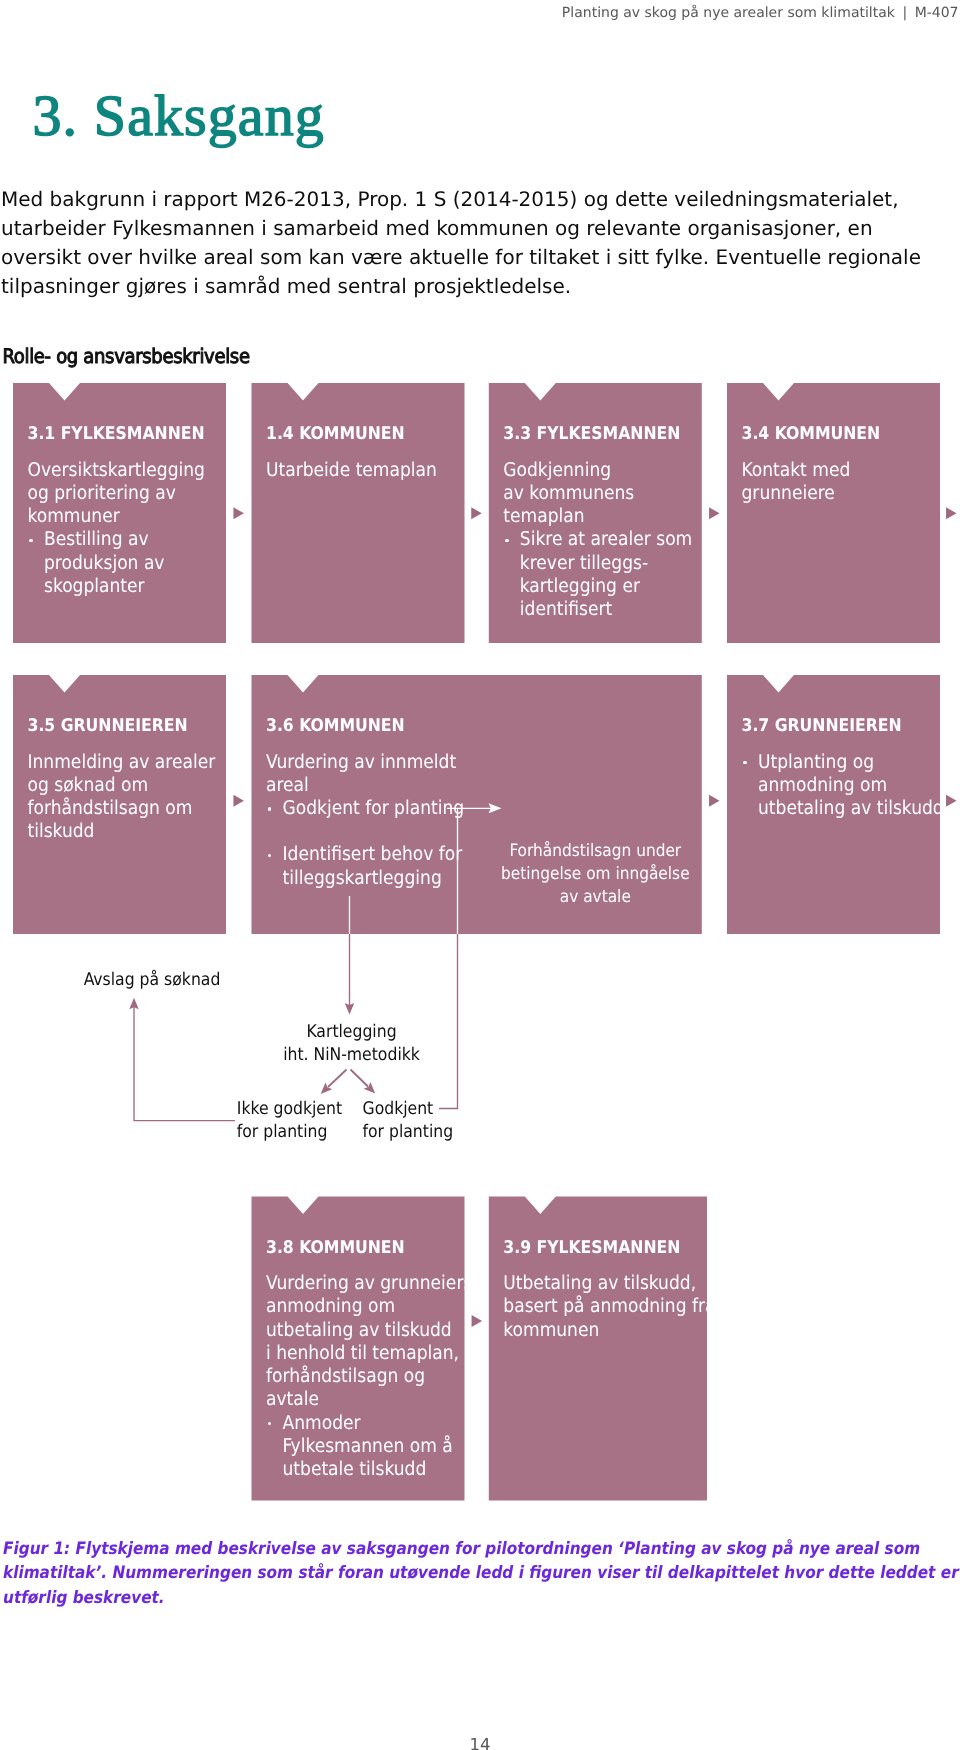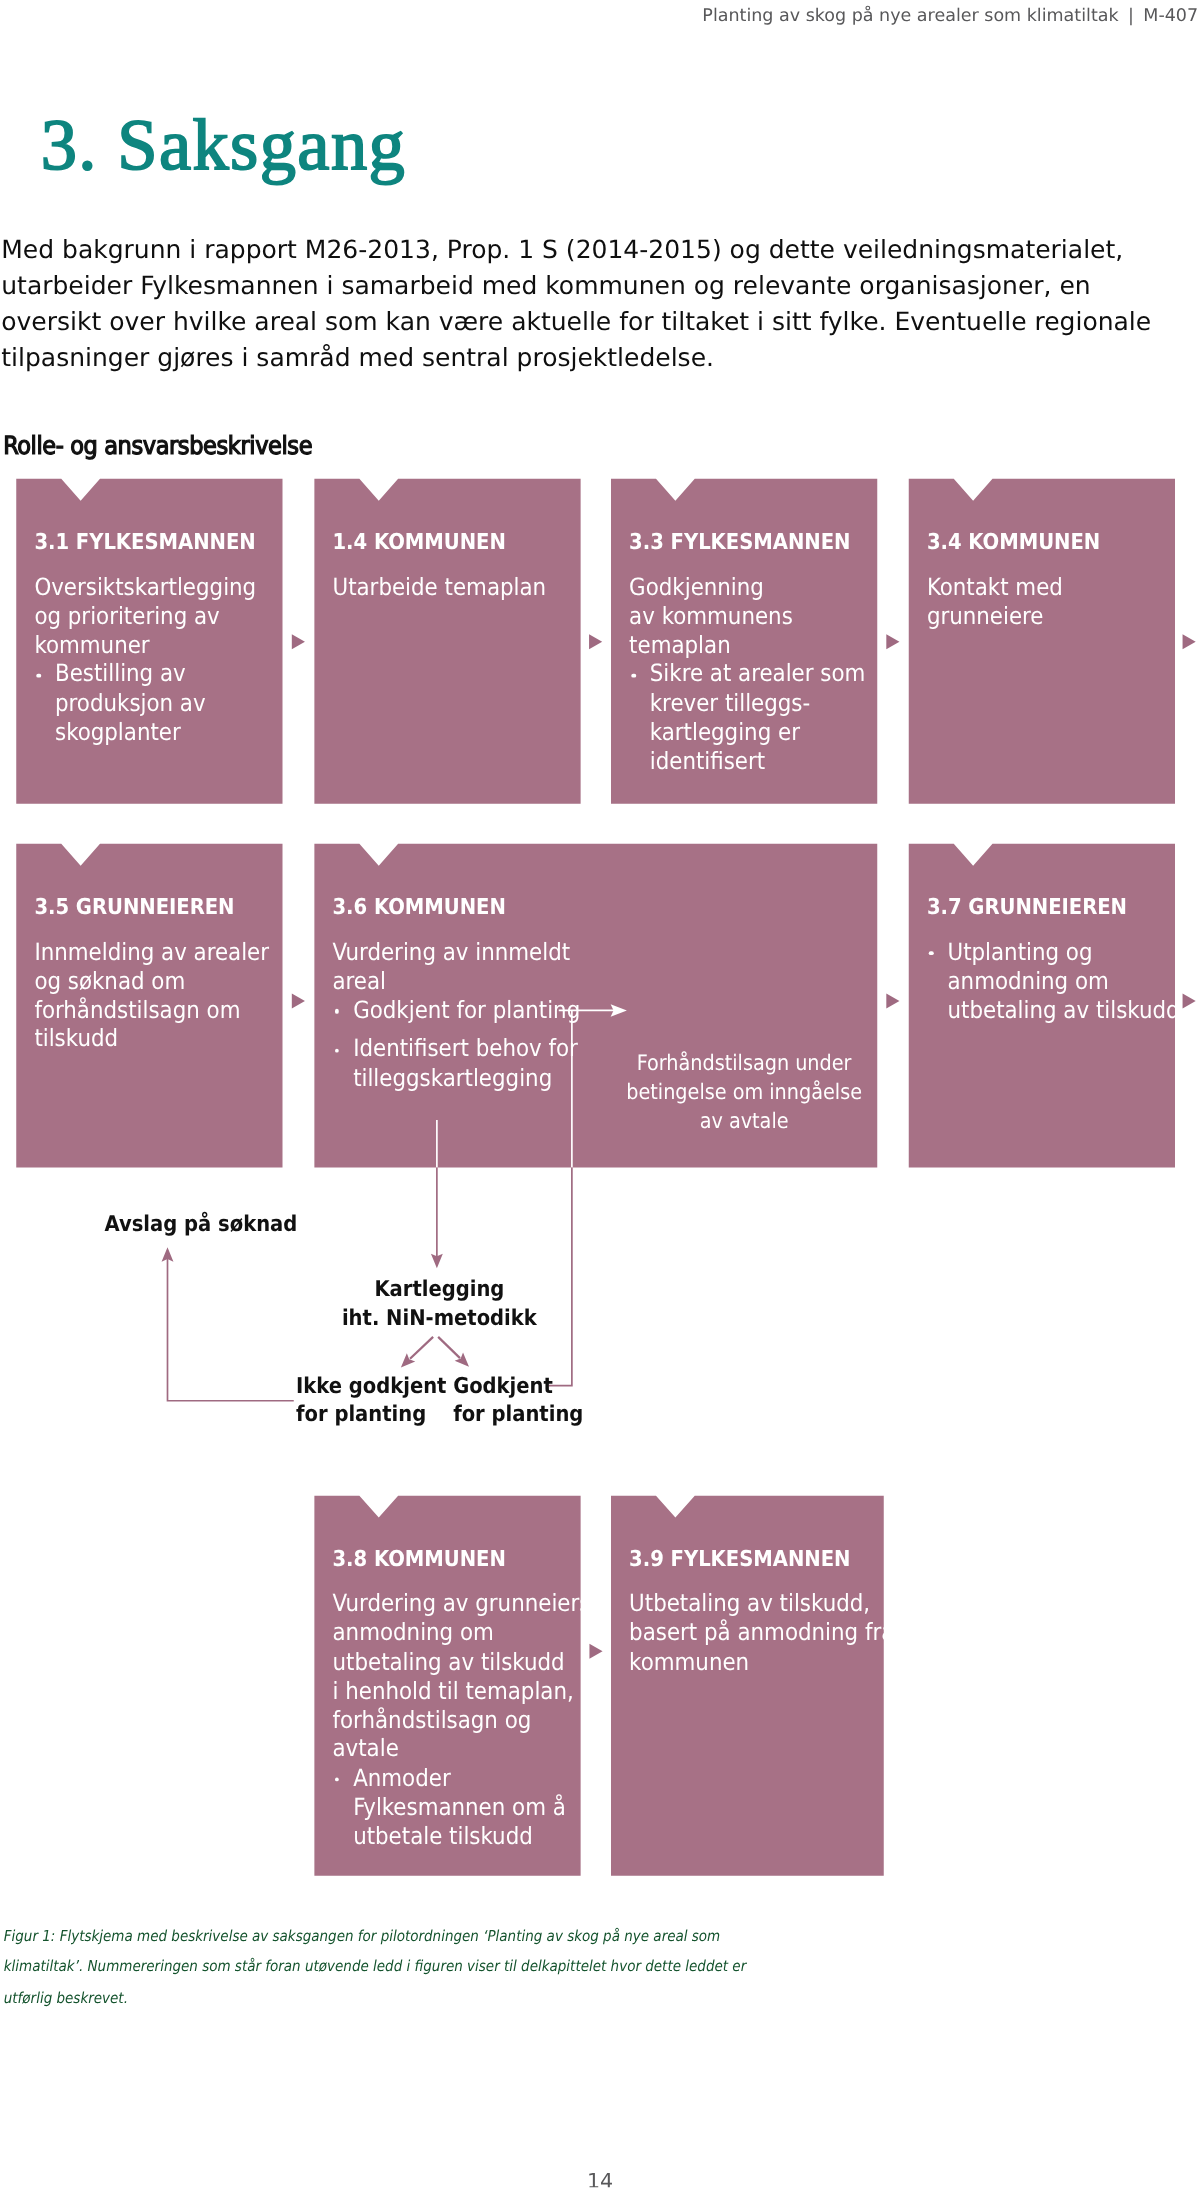"Identifisert behov for" div.bul { margin-top: 8px -> 23px }
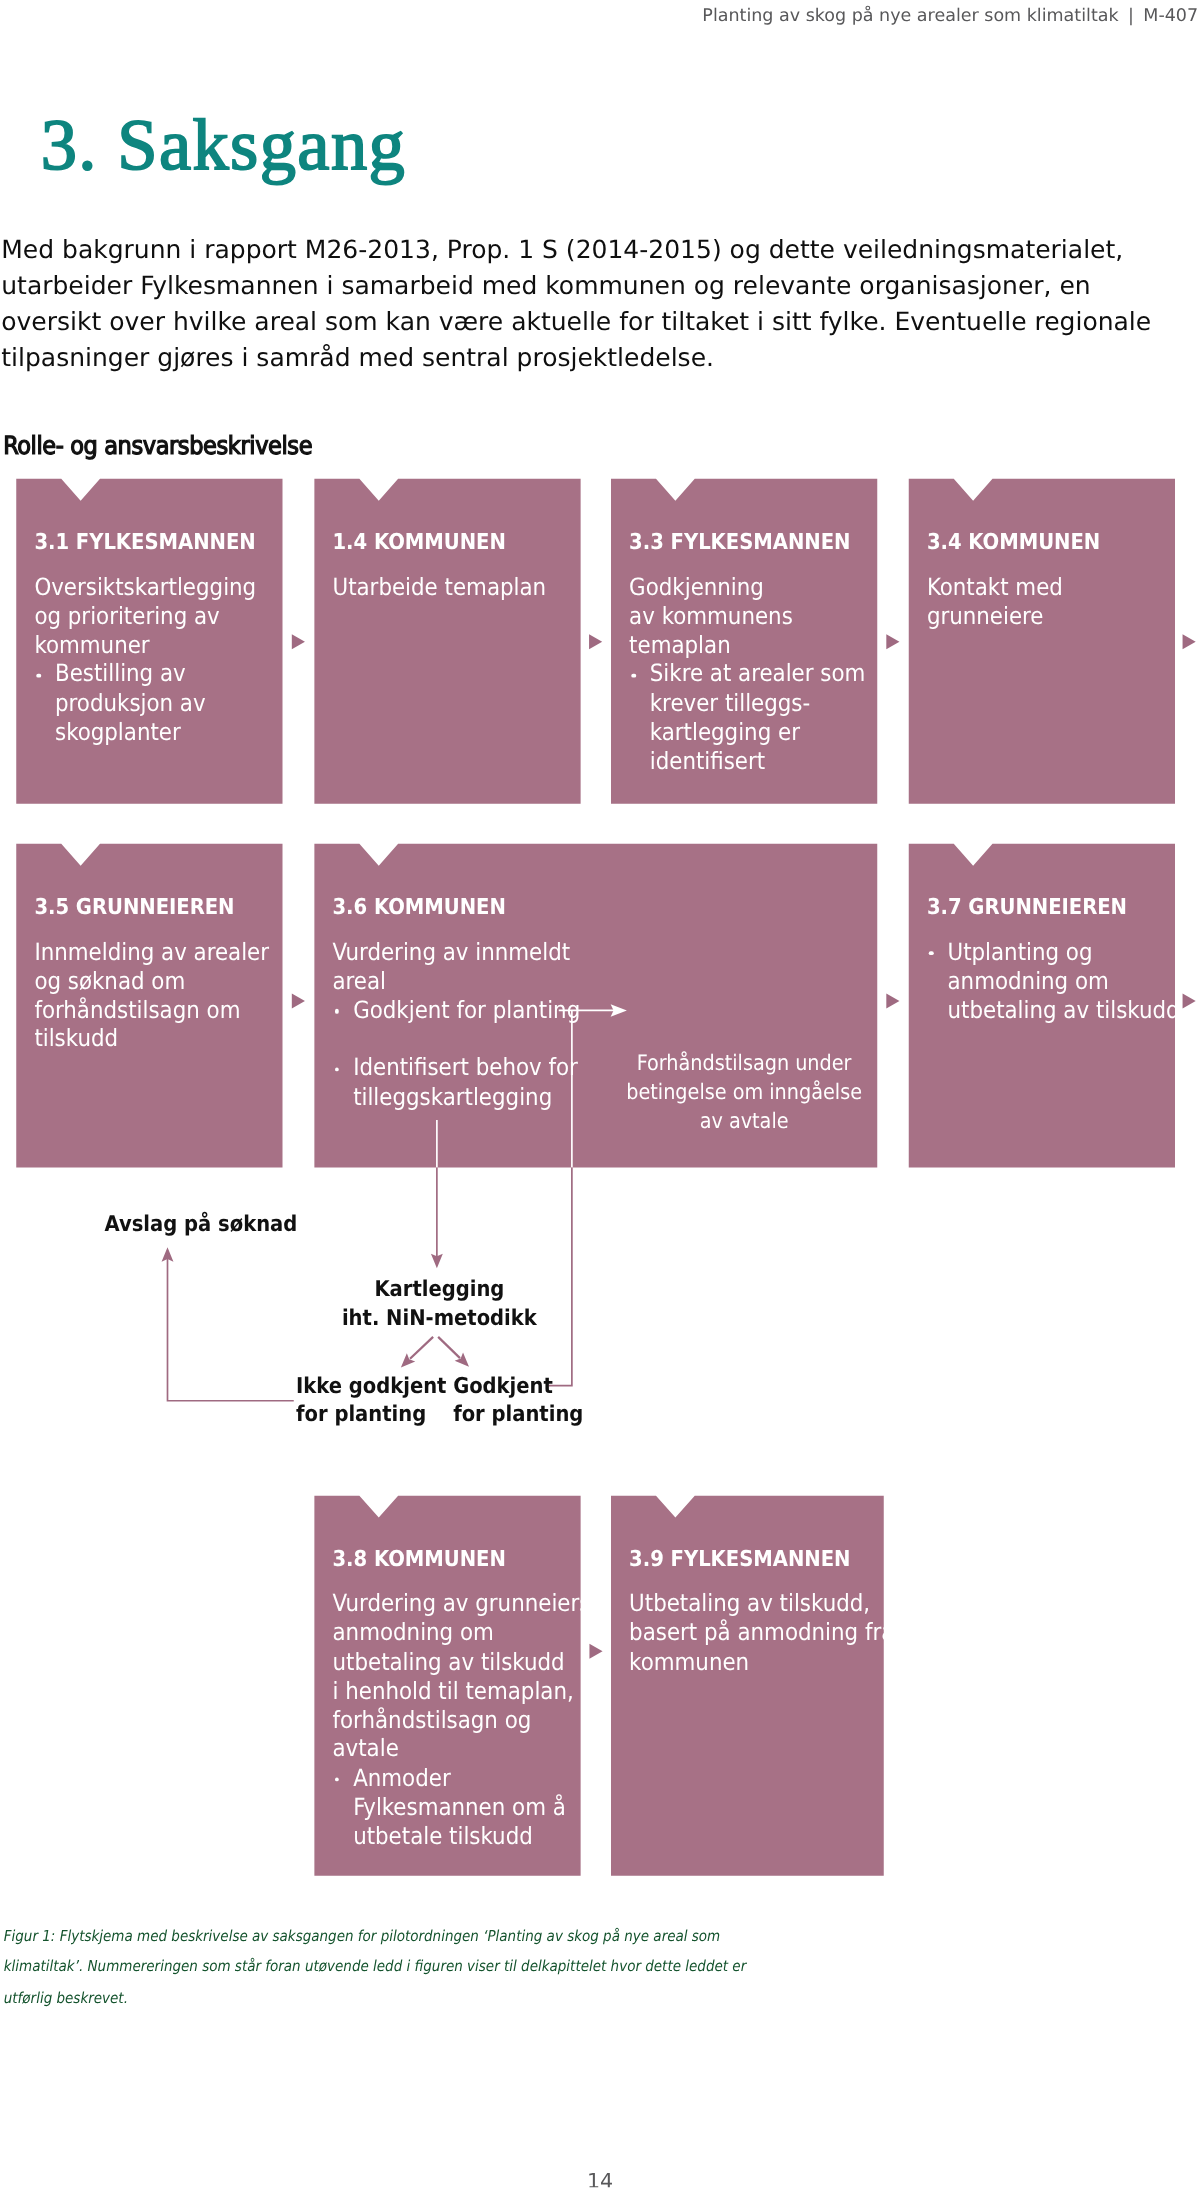"Avslag på søknad" .flabel { font-weight: bold -> none }
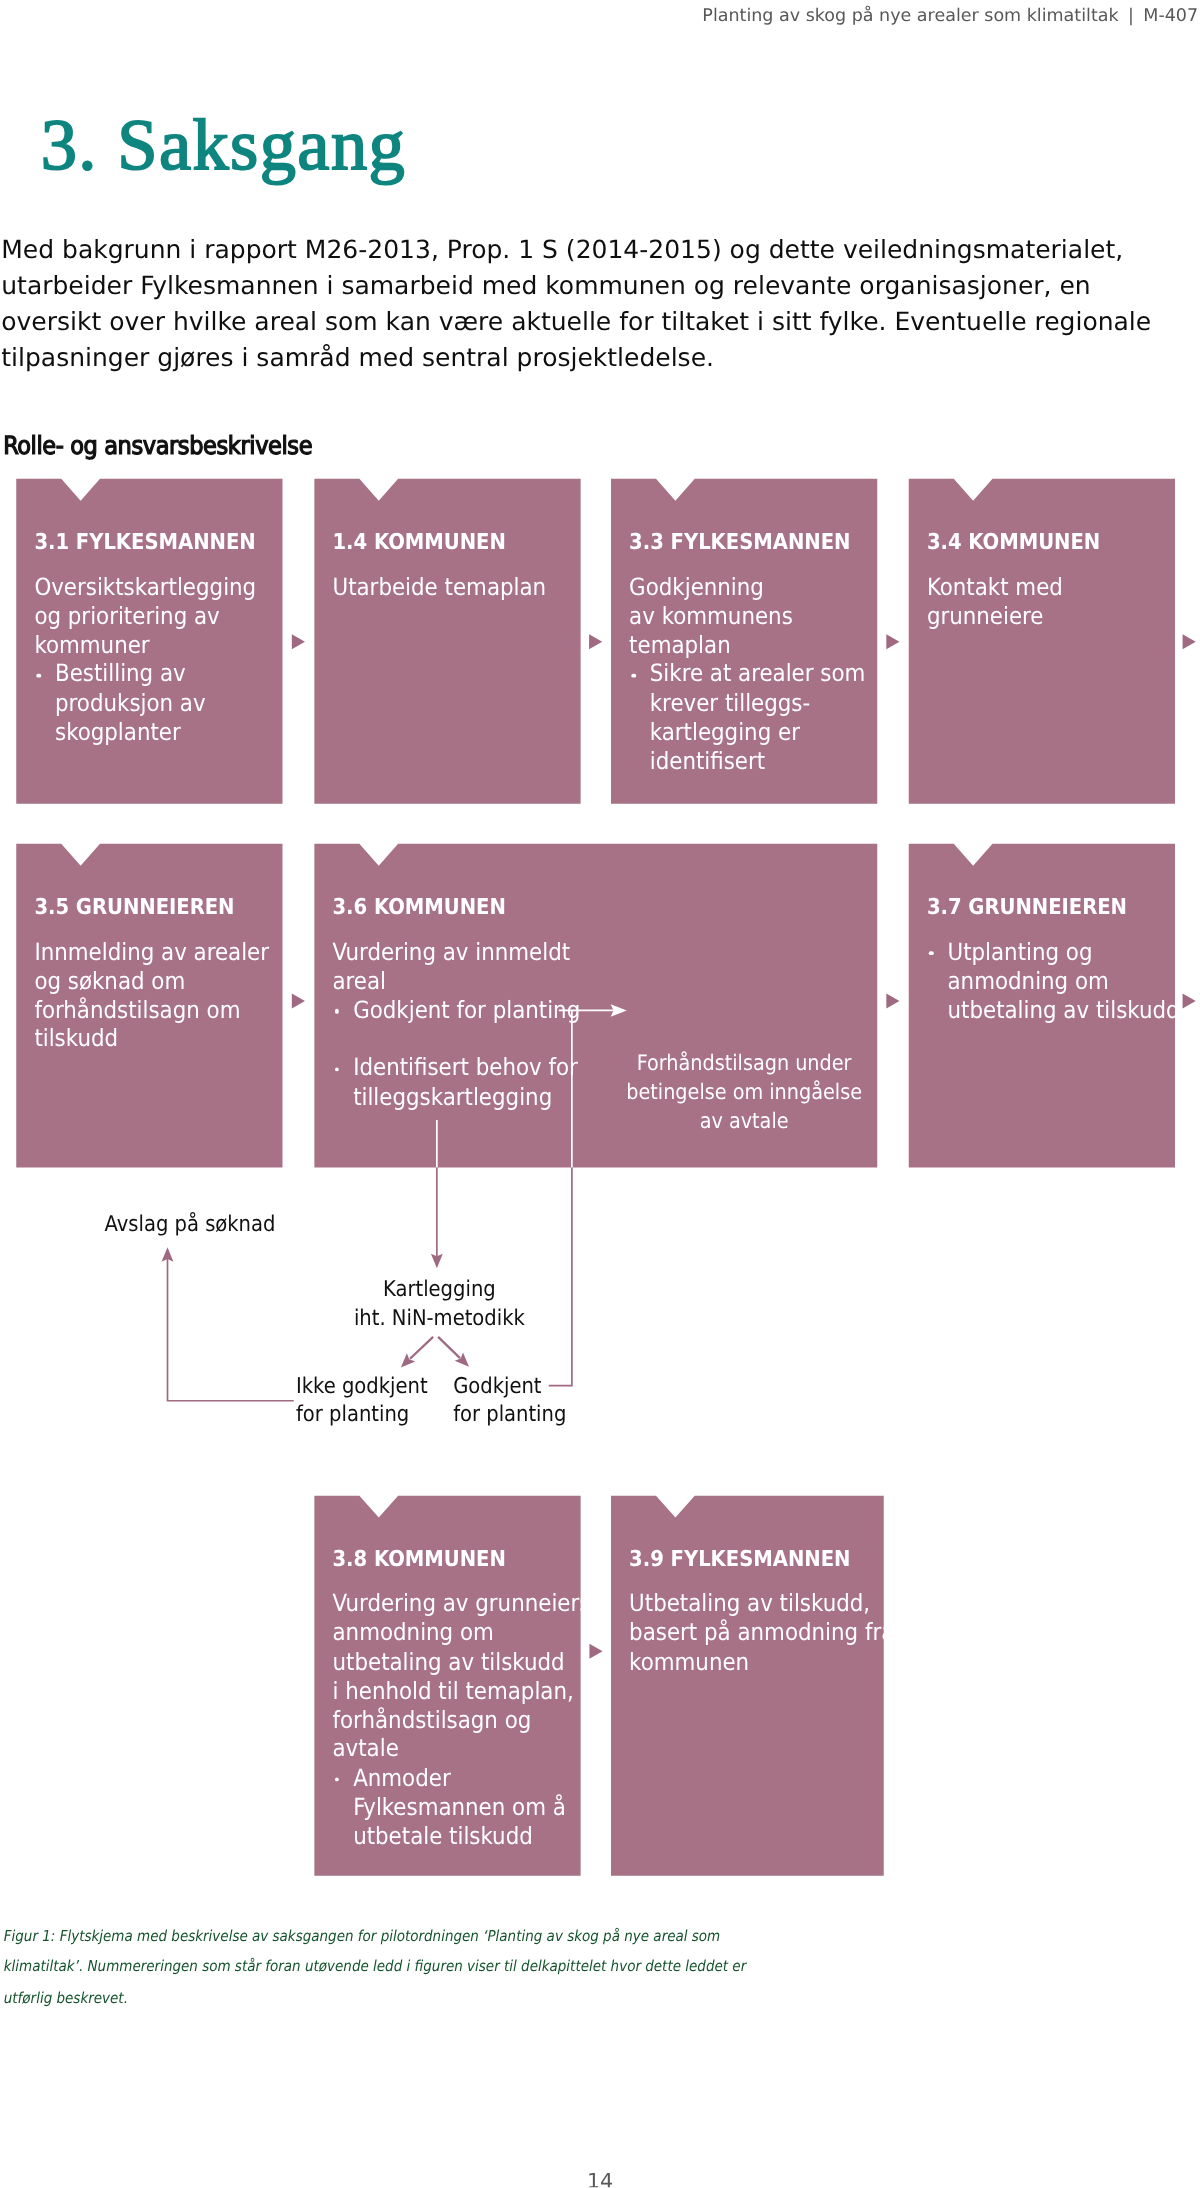"Figur 1: Flytskjema med beskrivelse" .caption { color: #14532d -> #6d28d9; font-size: 12px -> 17px; font-weight: 400 -> 700 }
